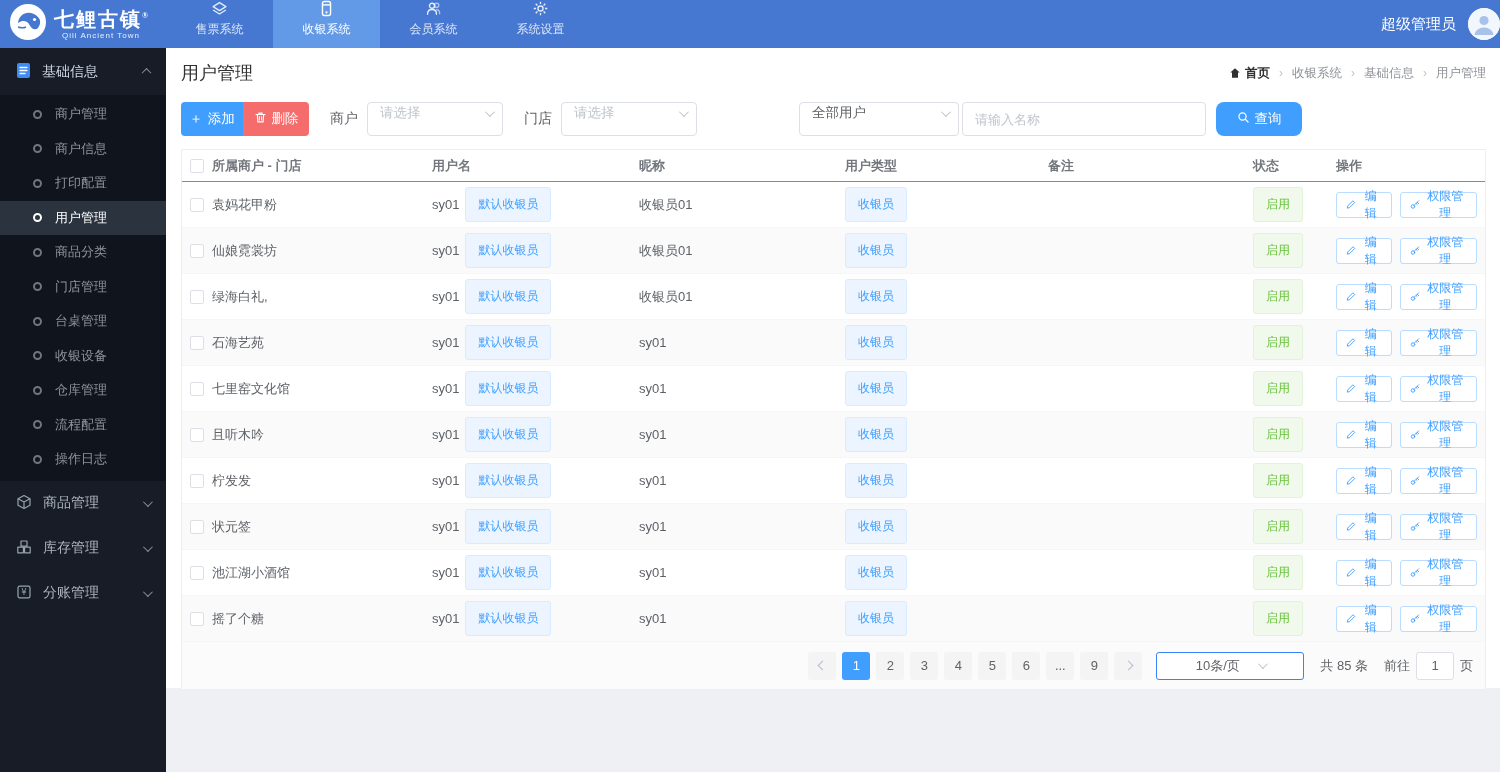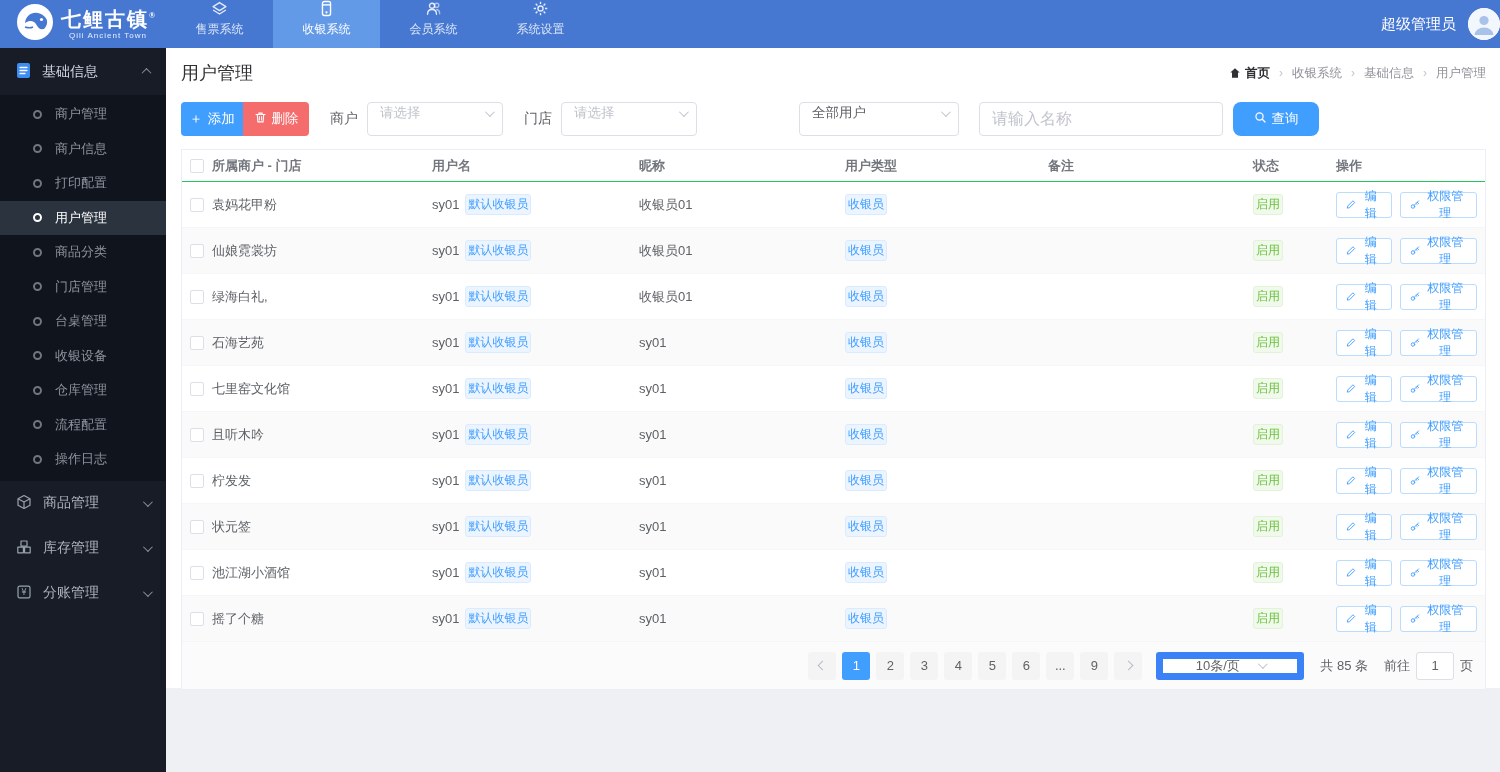"七鲤古镇®" .logo { padding-left: 16px -> 9px }
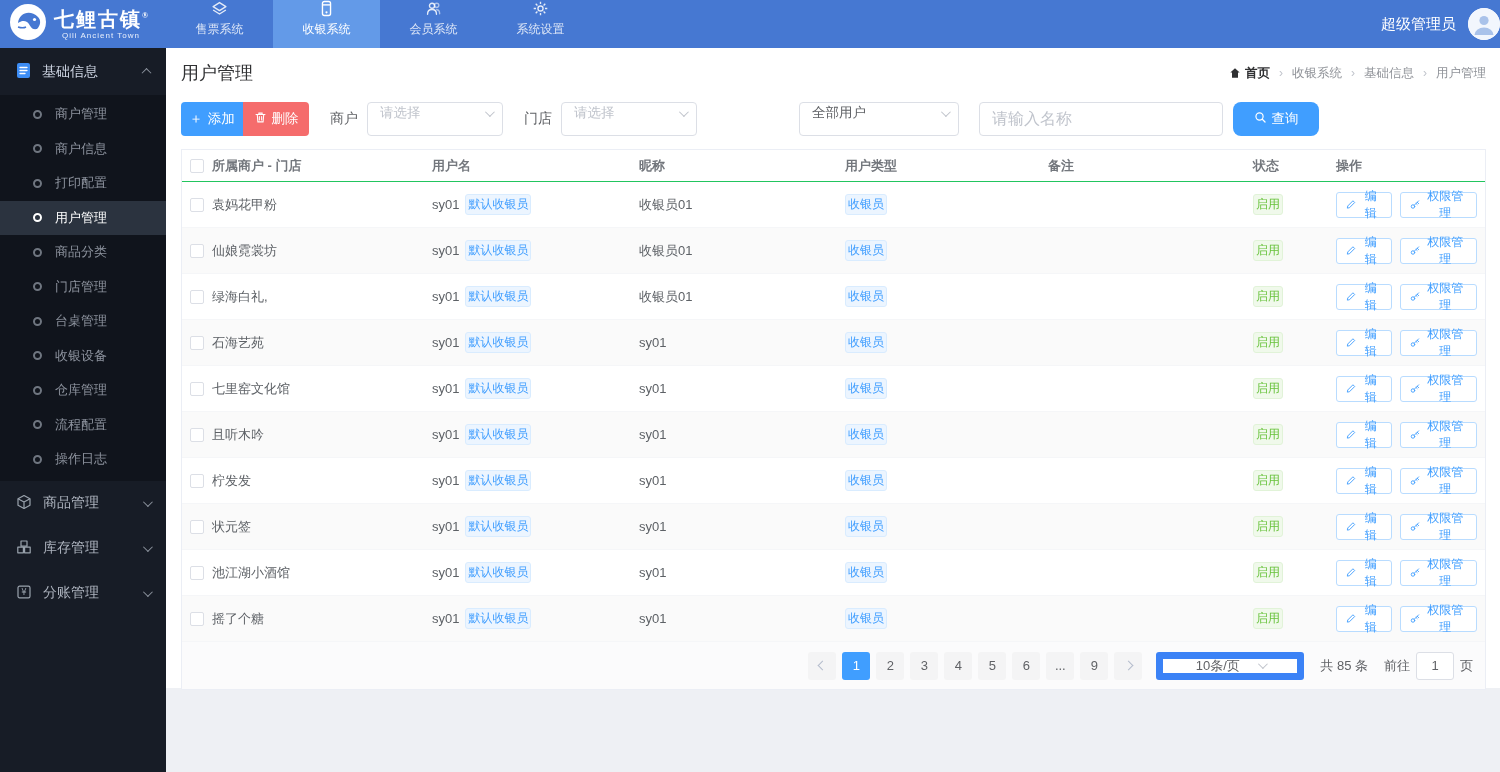"请输入名称" .text-input { font-size: 16px -> 13px; margin-left: 20px -> 3px }
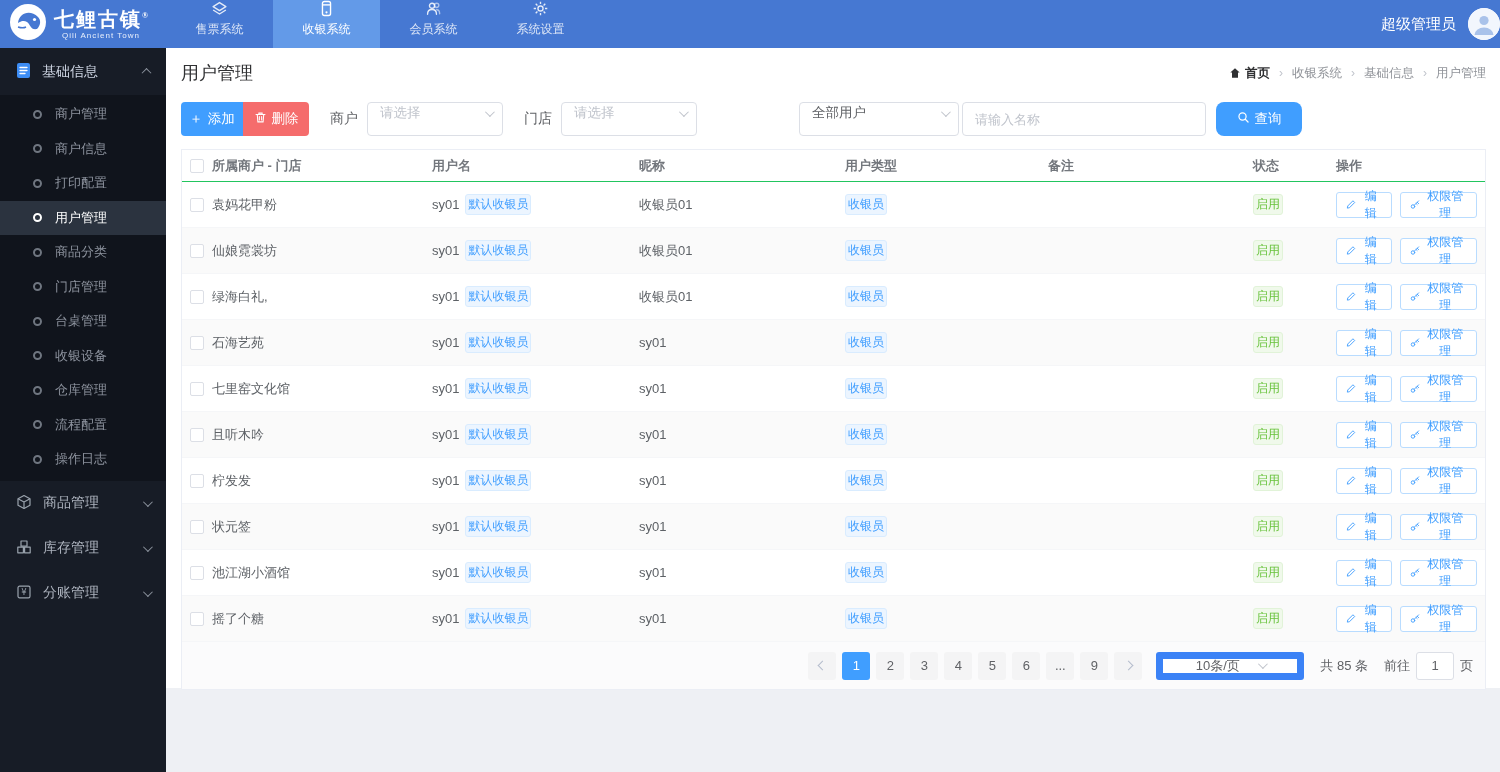"默认收银员" .tag { height: 21px -> 35px; padding: 0 2px -> 0 12px }
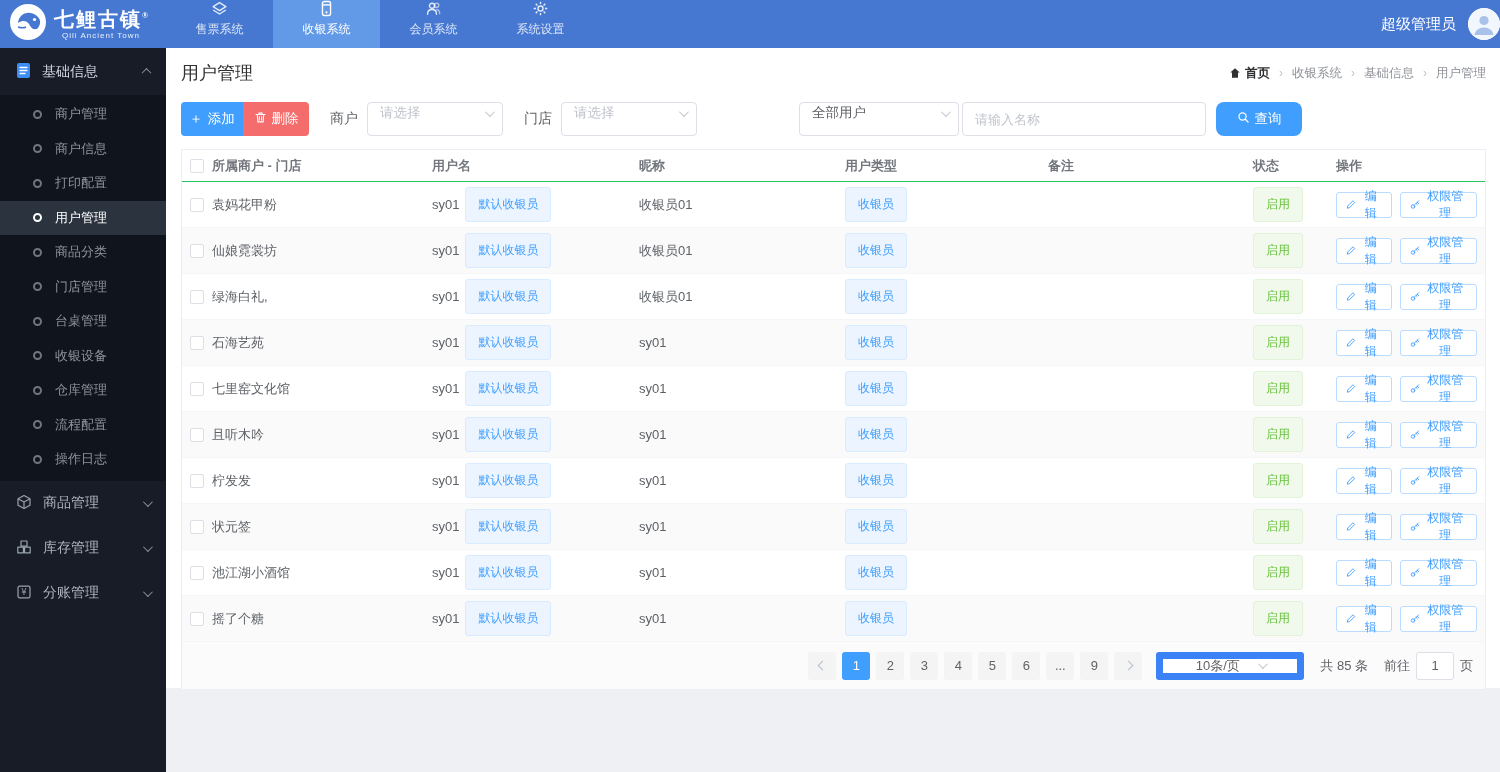"10条/页" .pg-size { border: 7px solid #3b82f6 -> 1px solid #3b82f6 }
